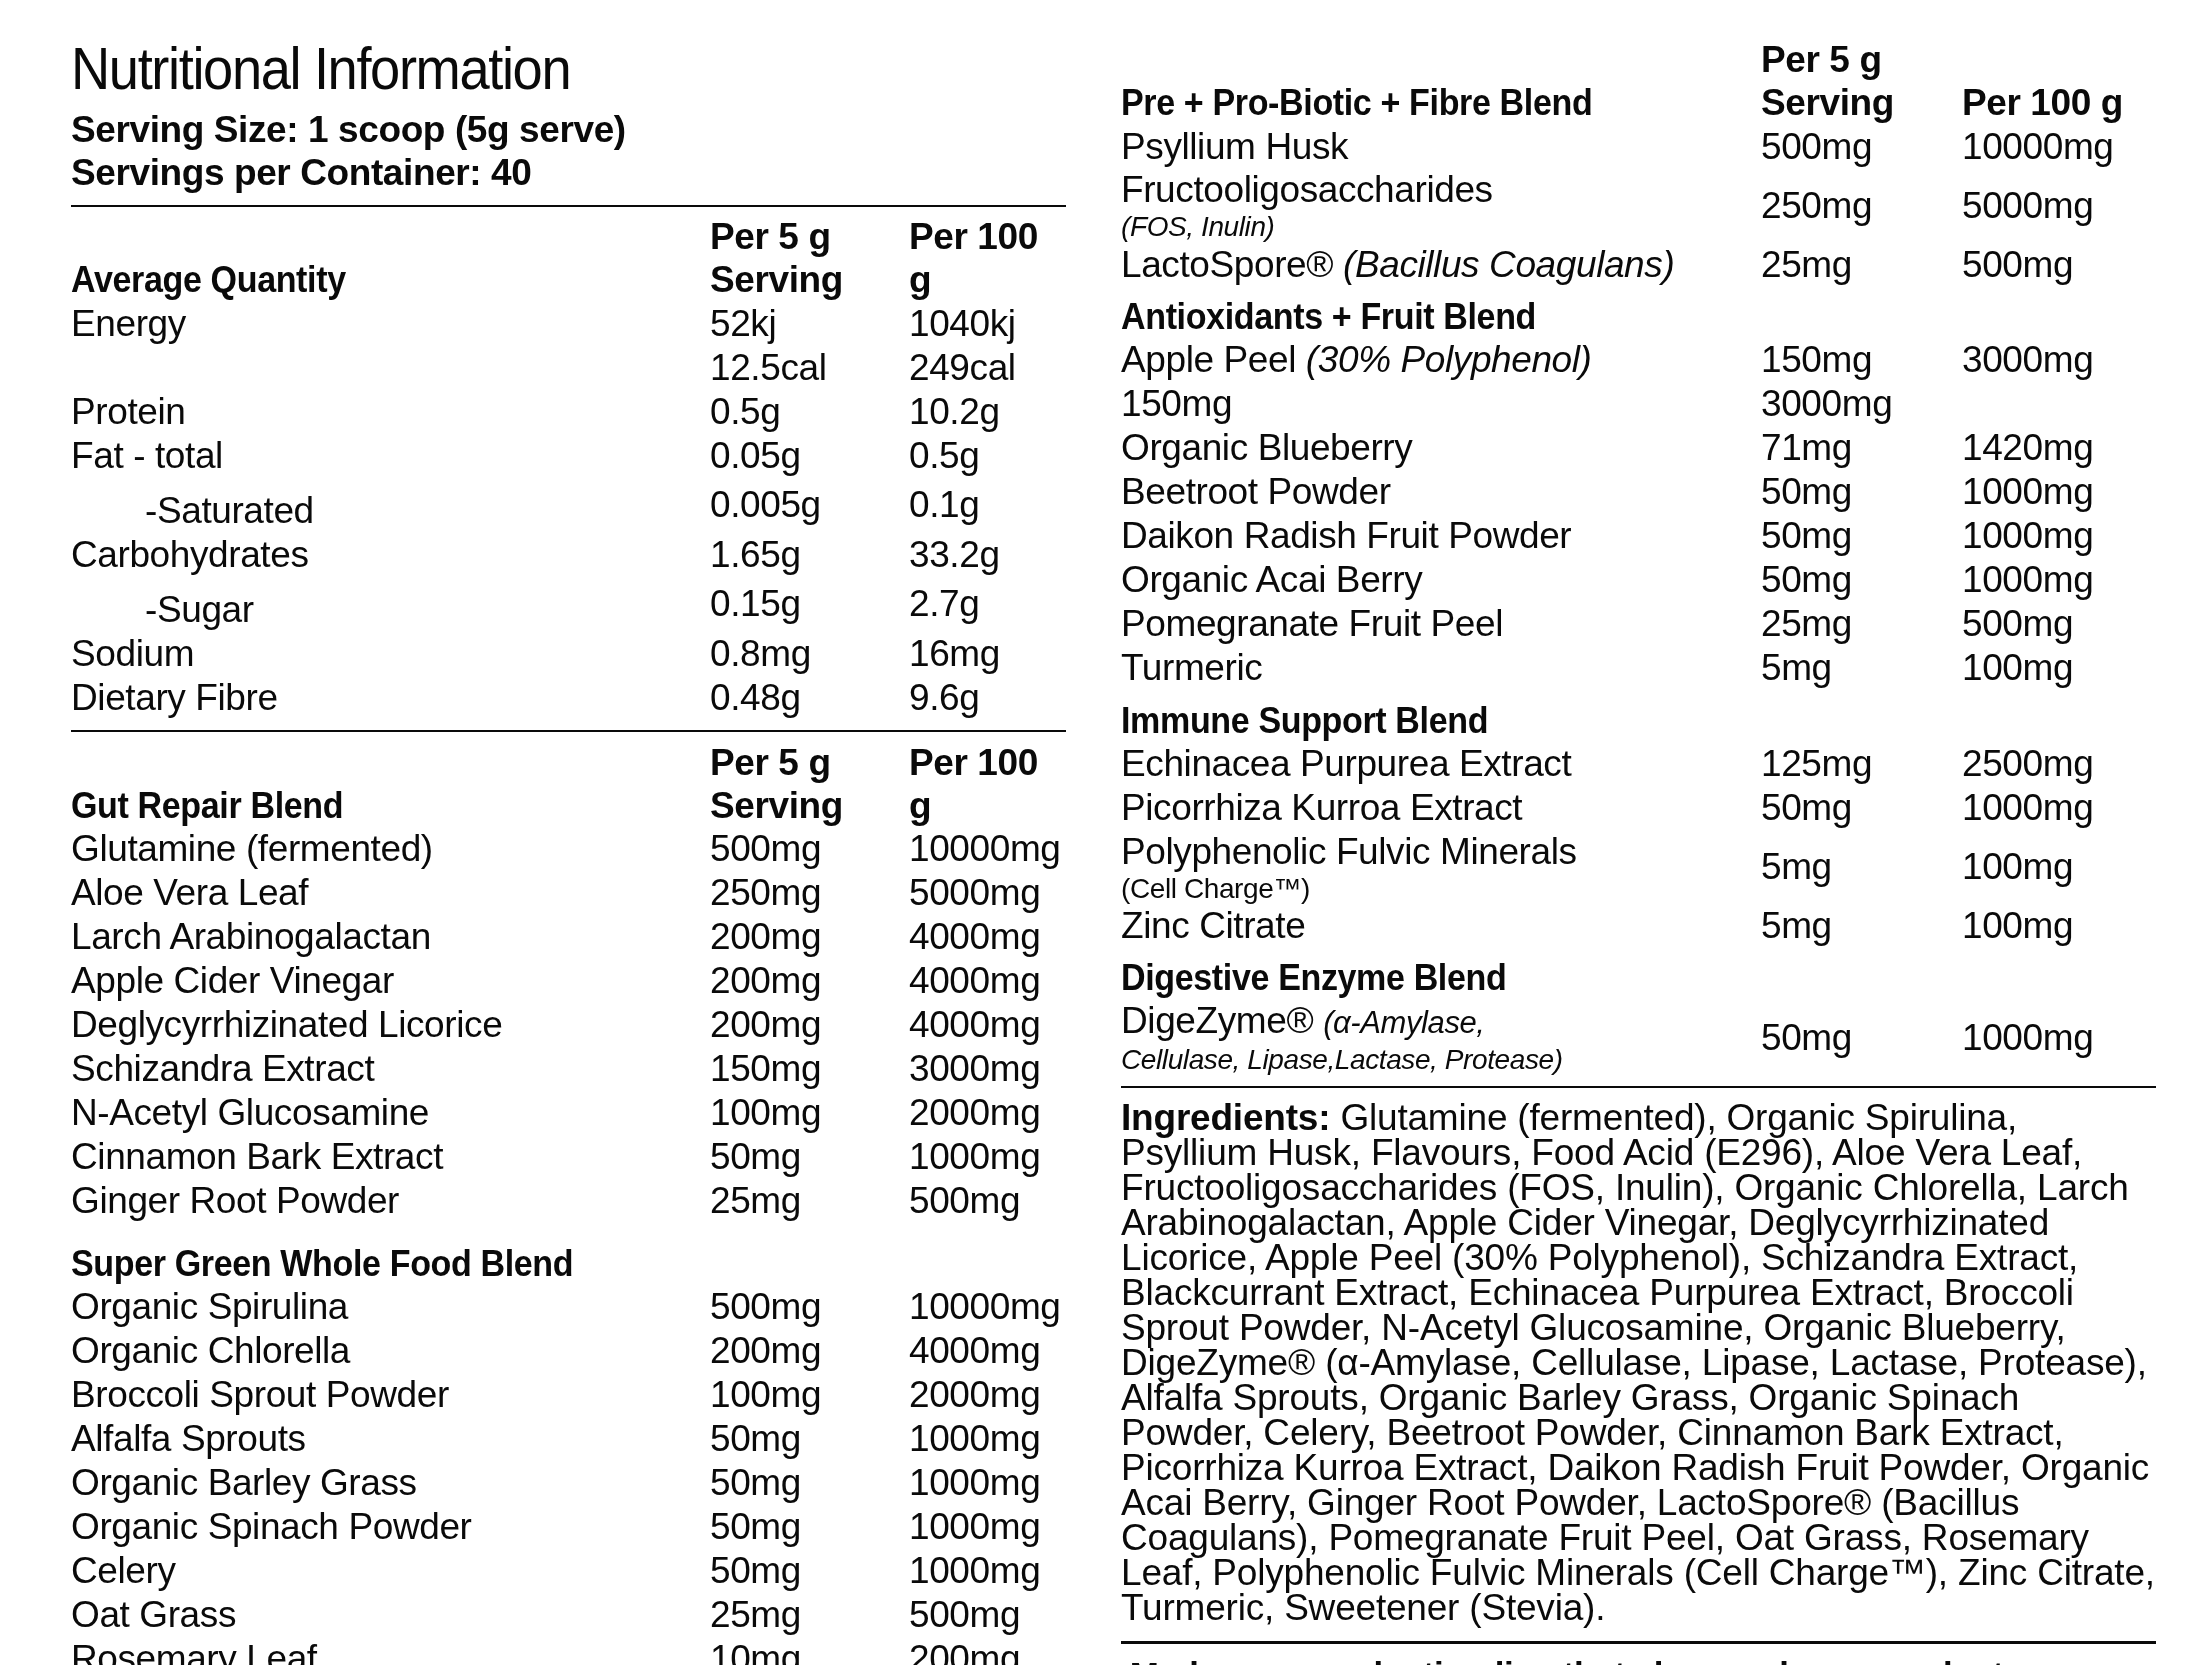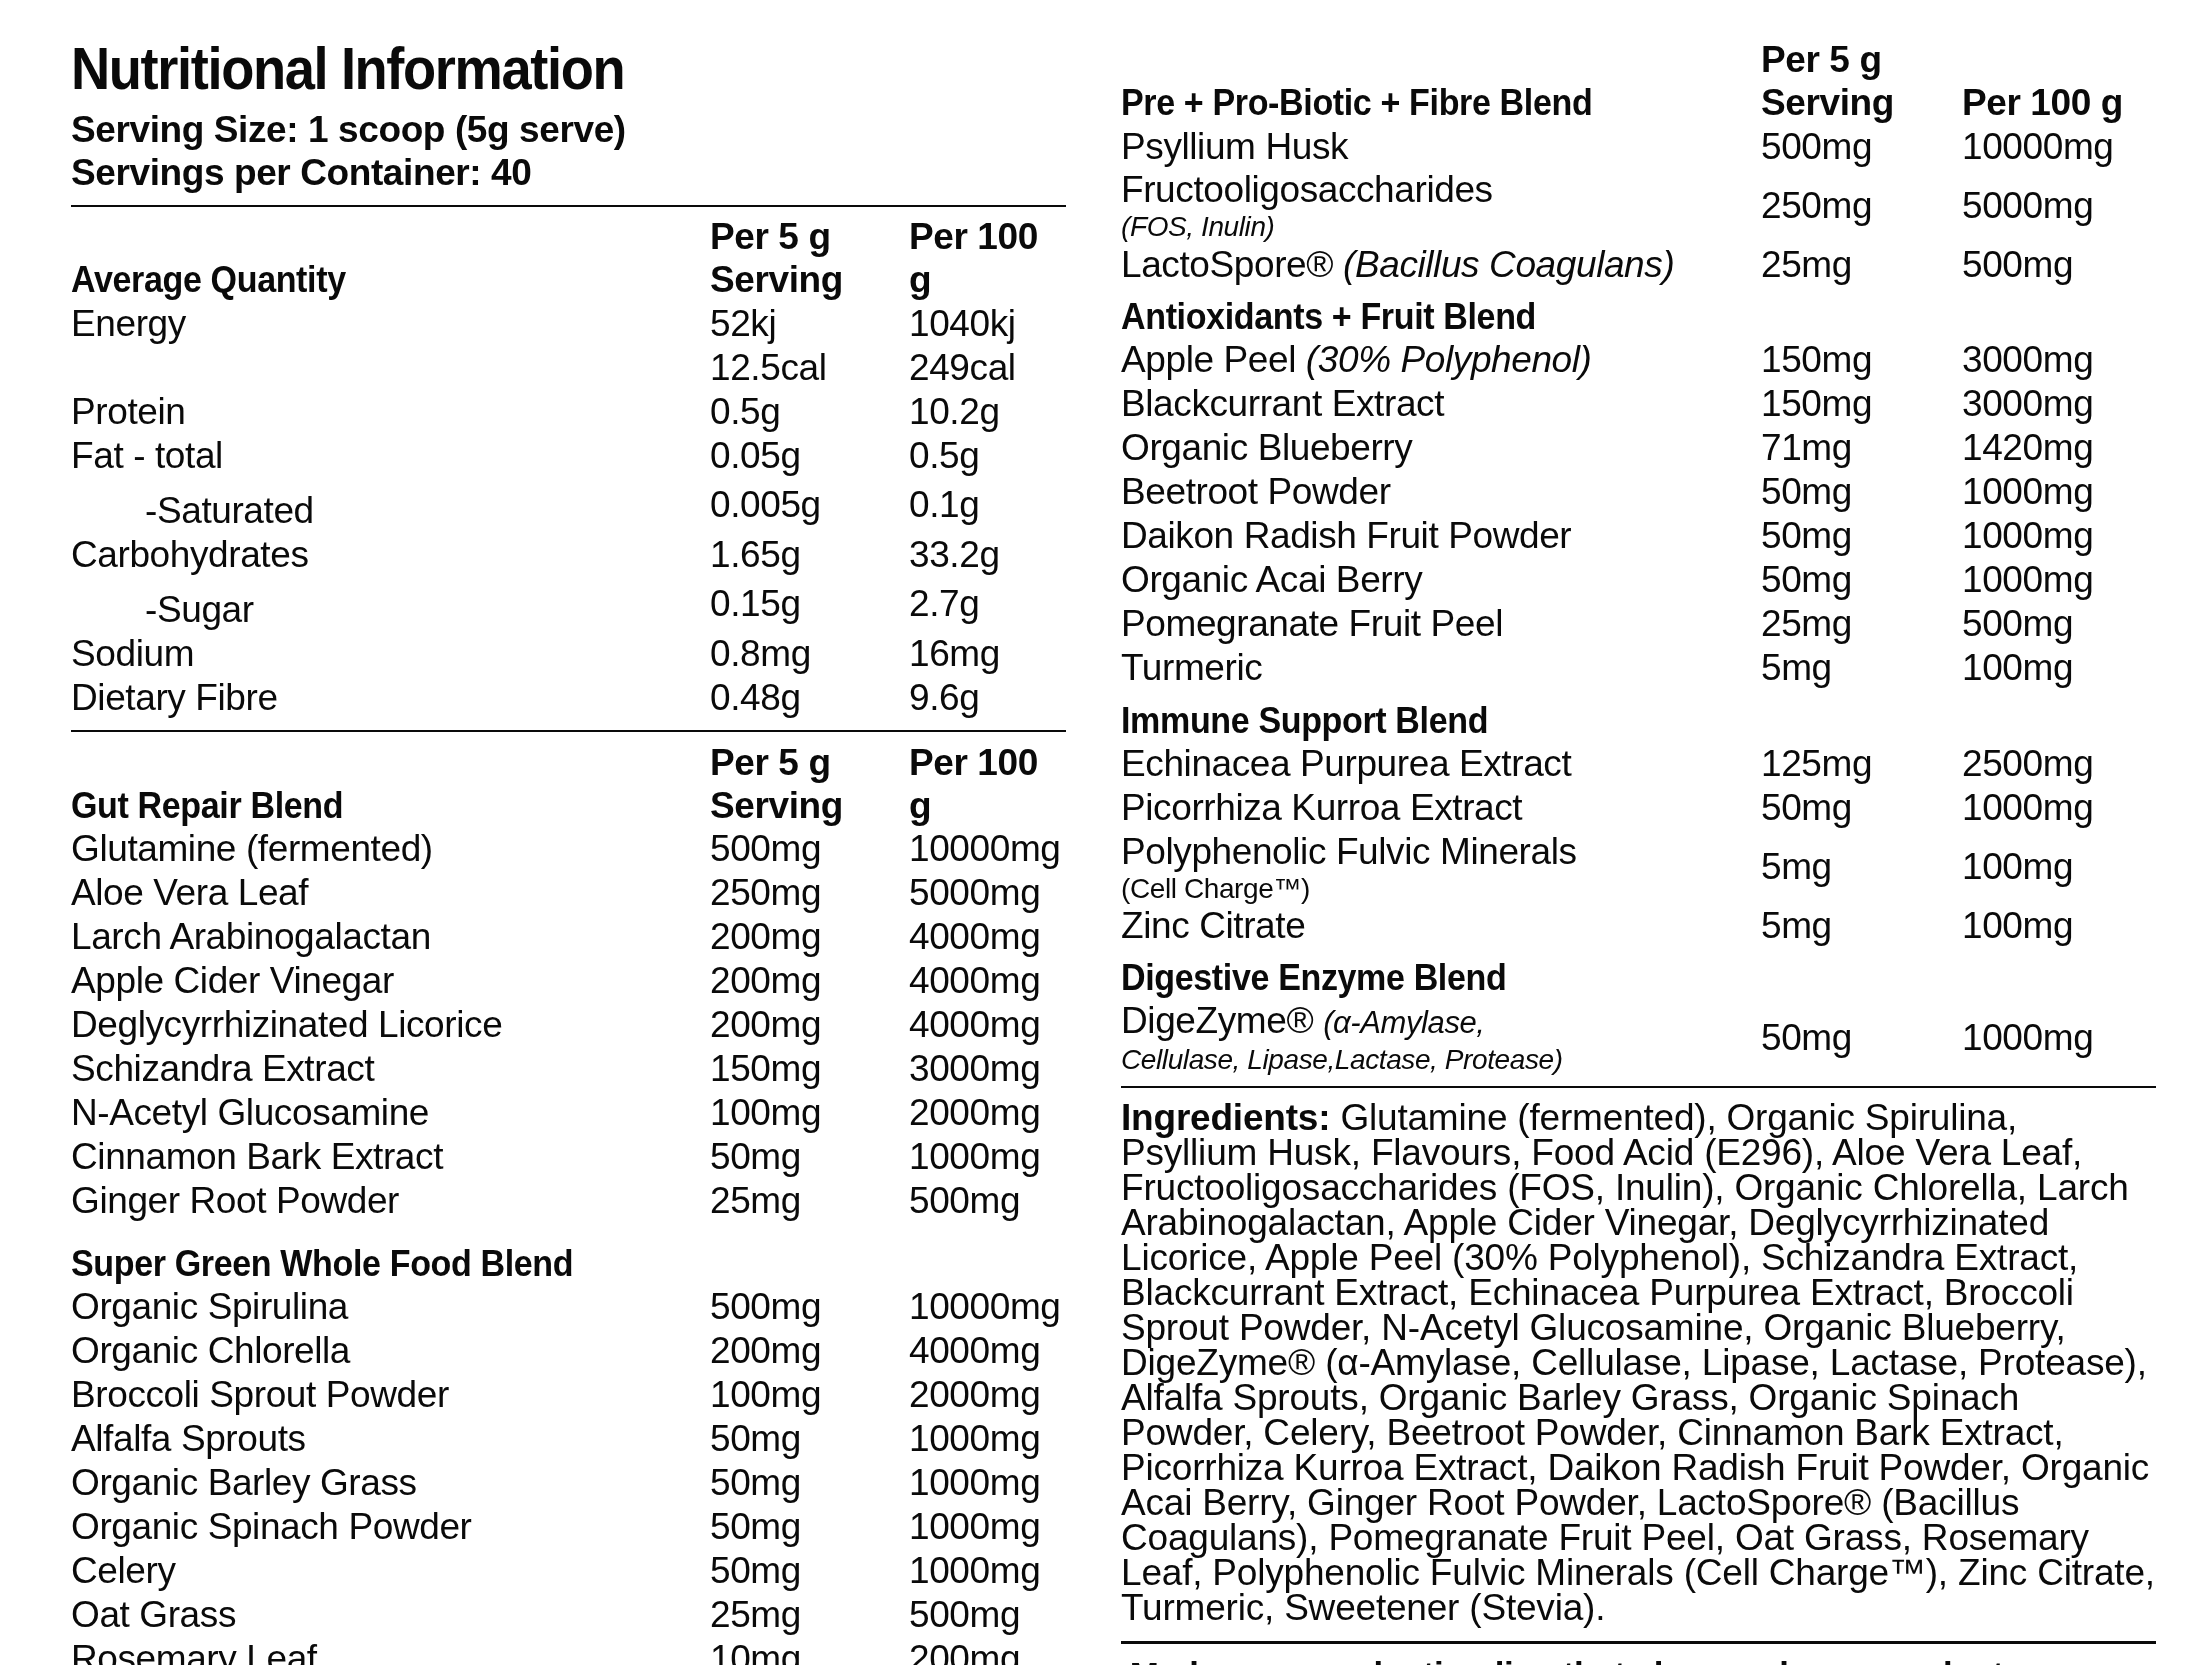"Nutritional Information" .title { font-weight: bold -> normal }
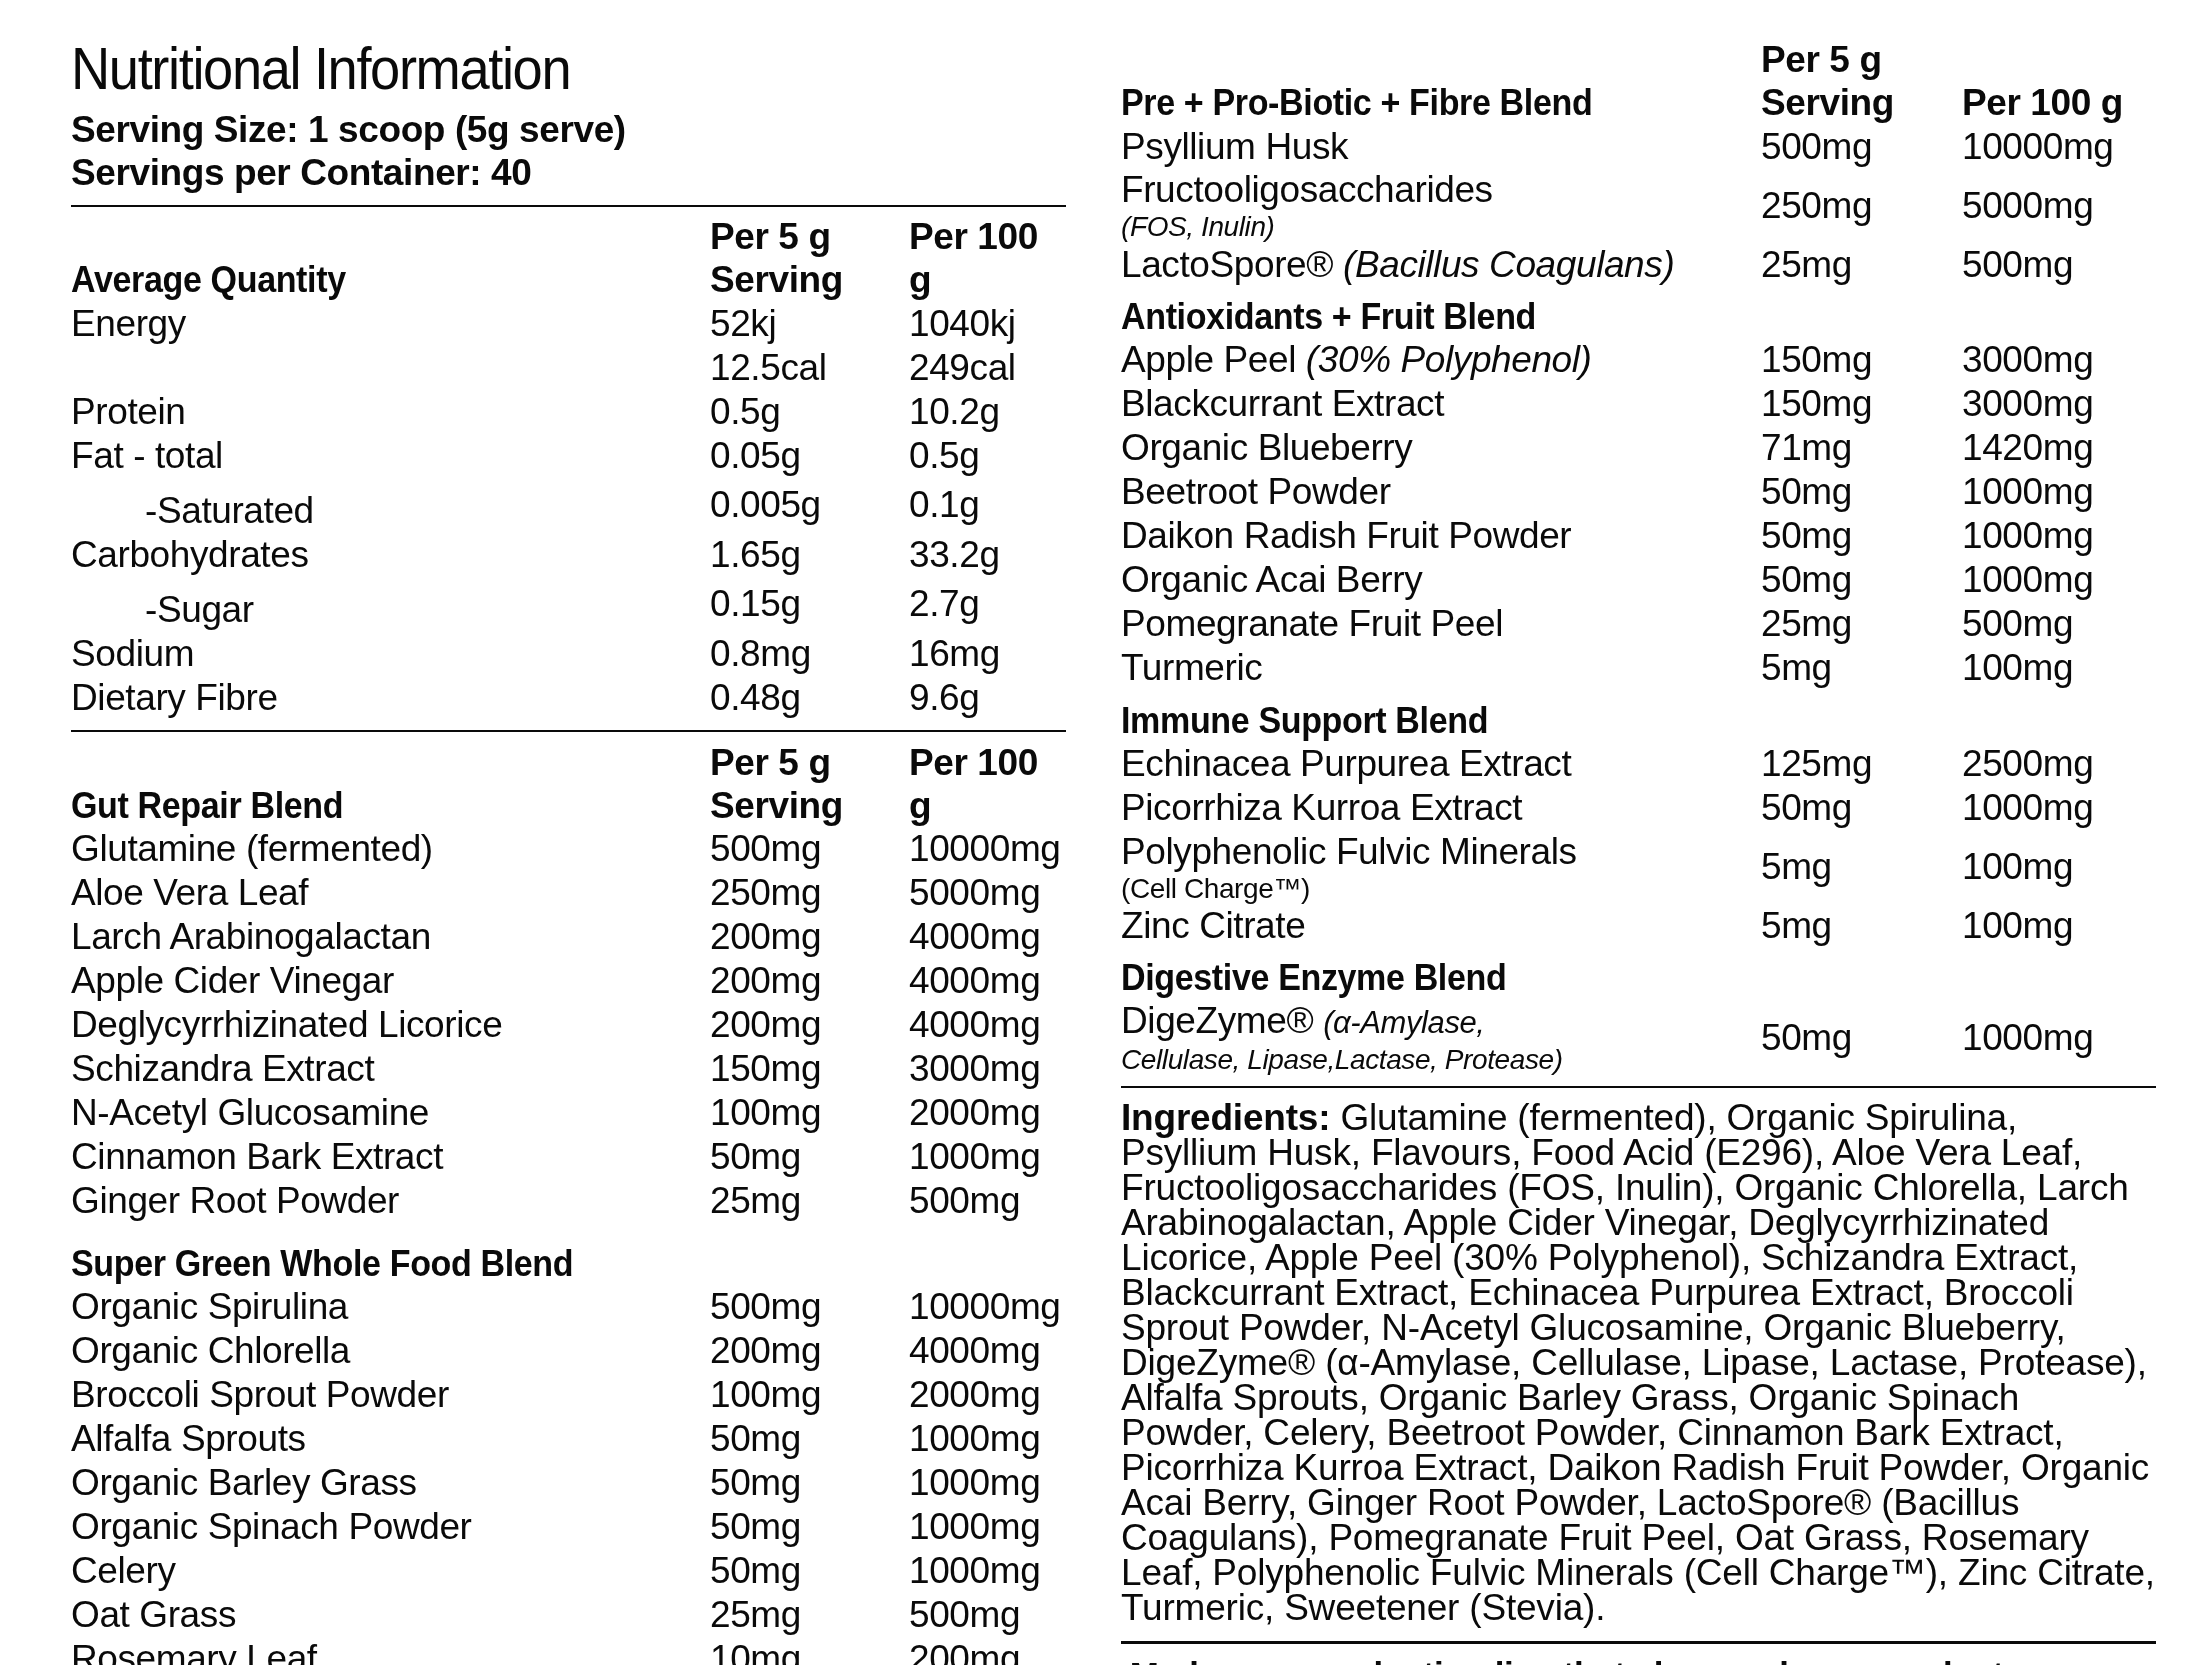"Blackcurrant Extract" div.cell { html: <div><span>Blackcurrant Extract</span></div> -> none }
